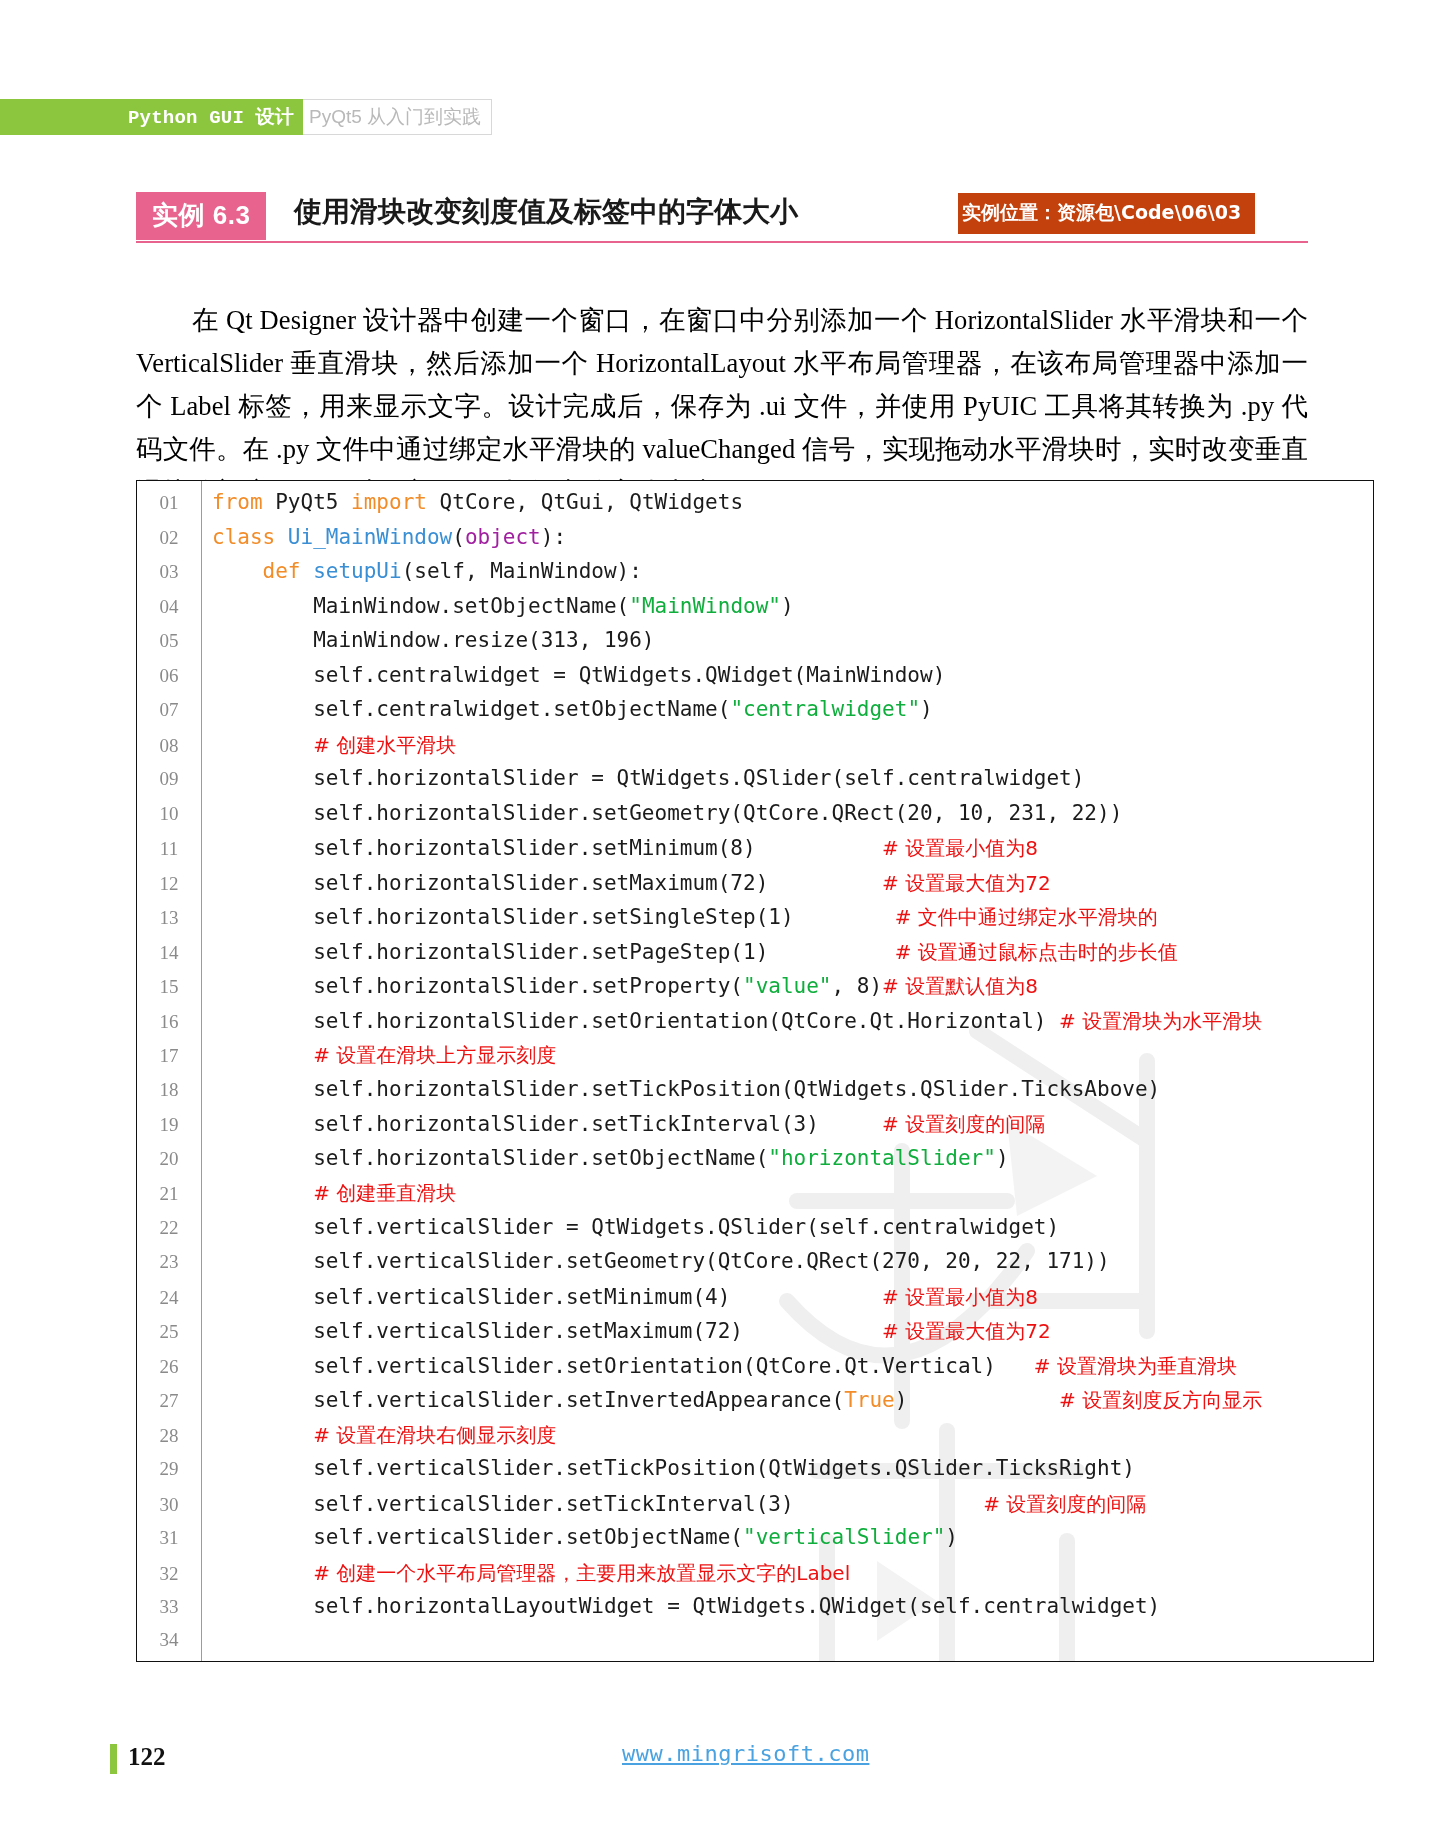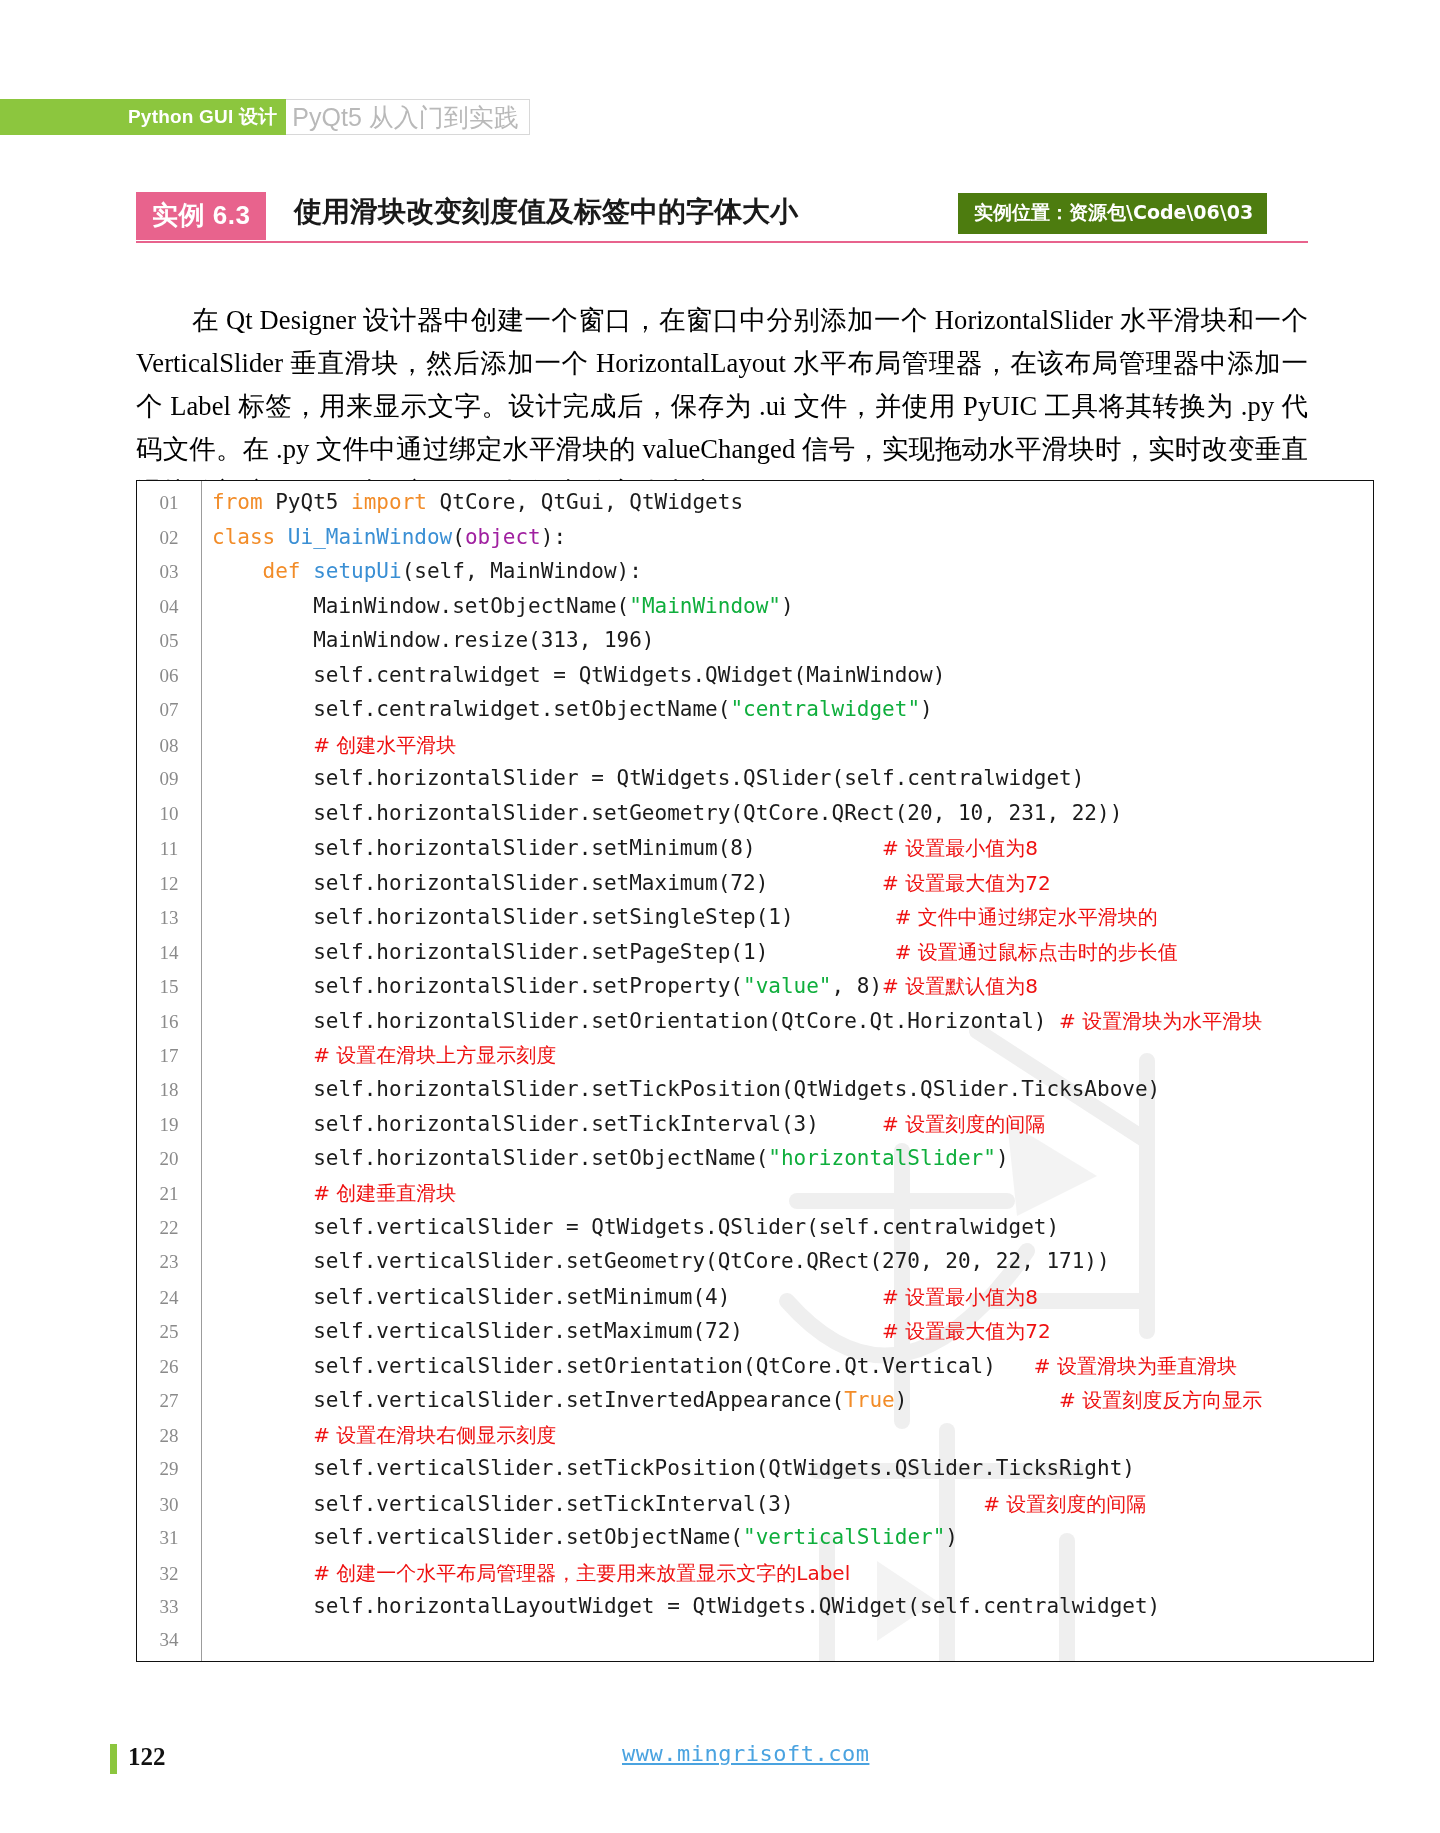"Python GUI 设计" #header-green { font-family: Liberation Sans, sans-serif -> Liberation Mono, monospace }
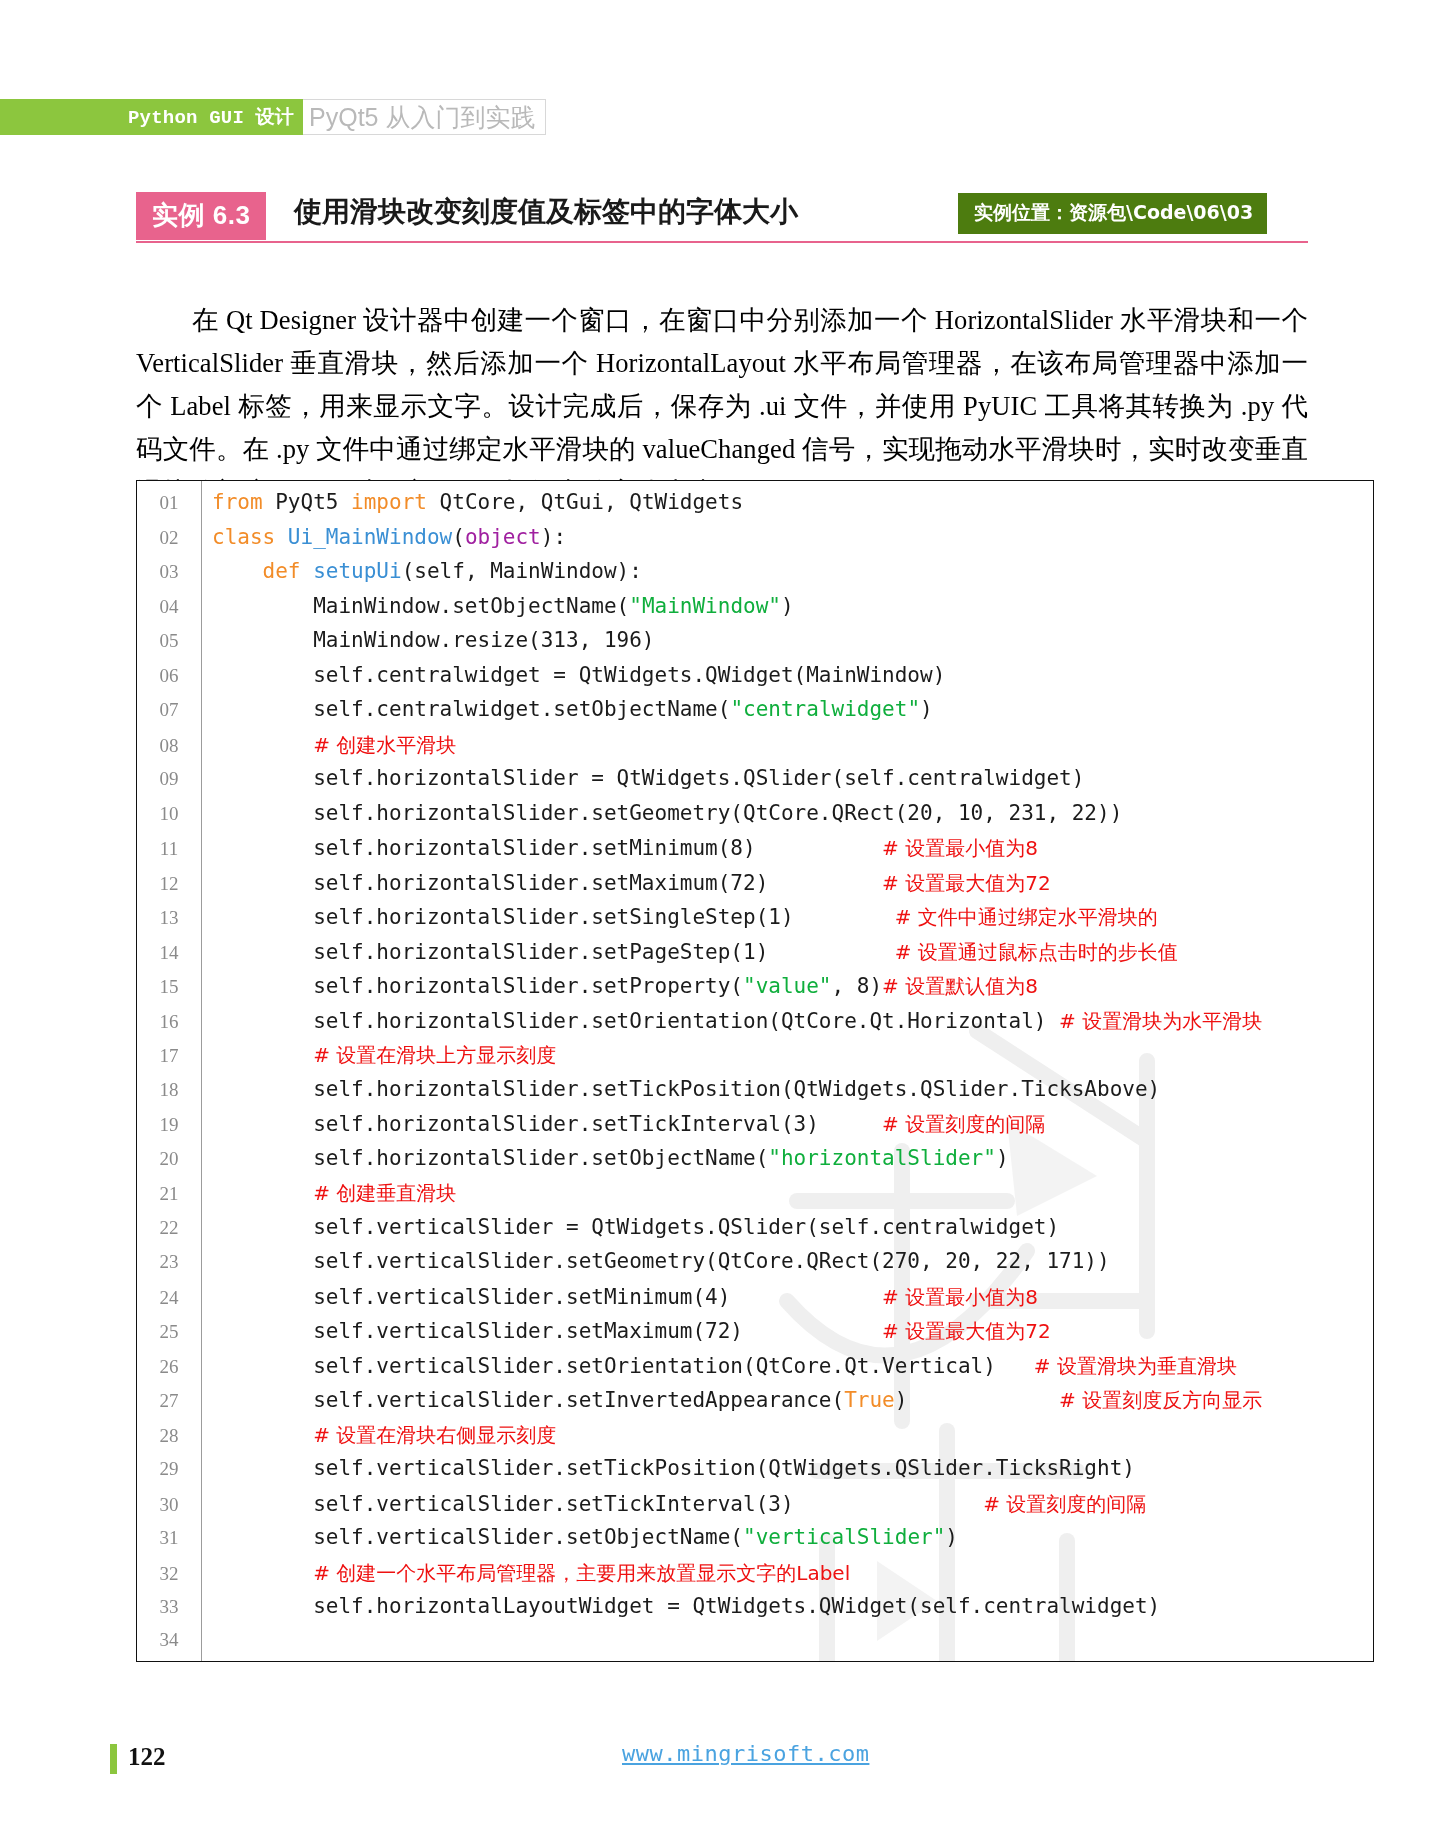"PyQt5 从入门到实践" #header-grey { font-size: 25px -> 19px }
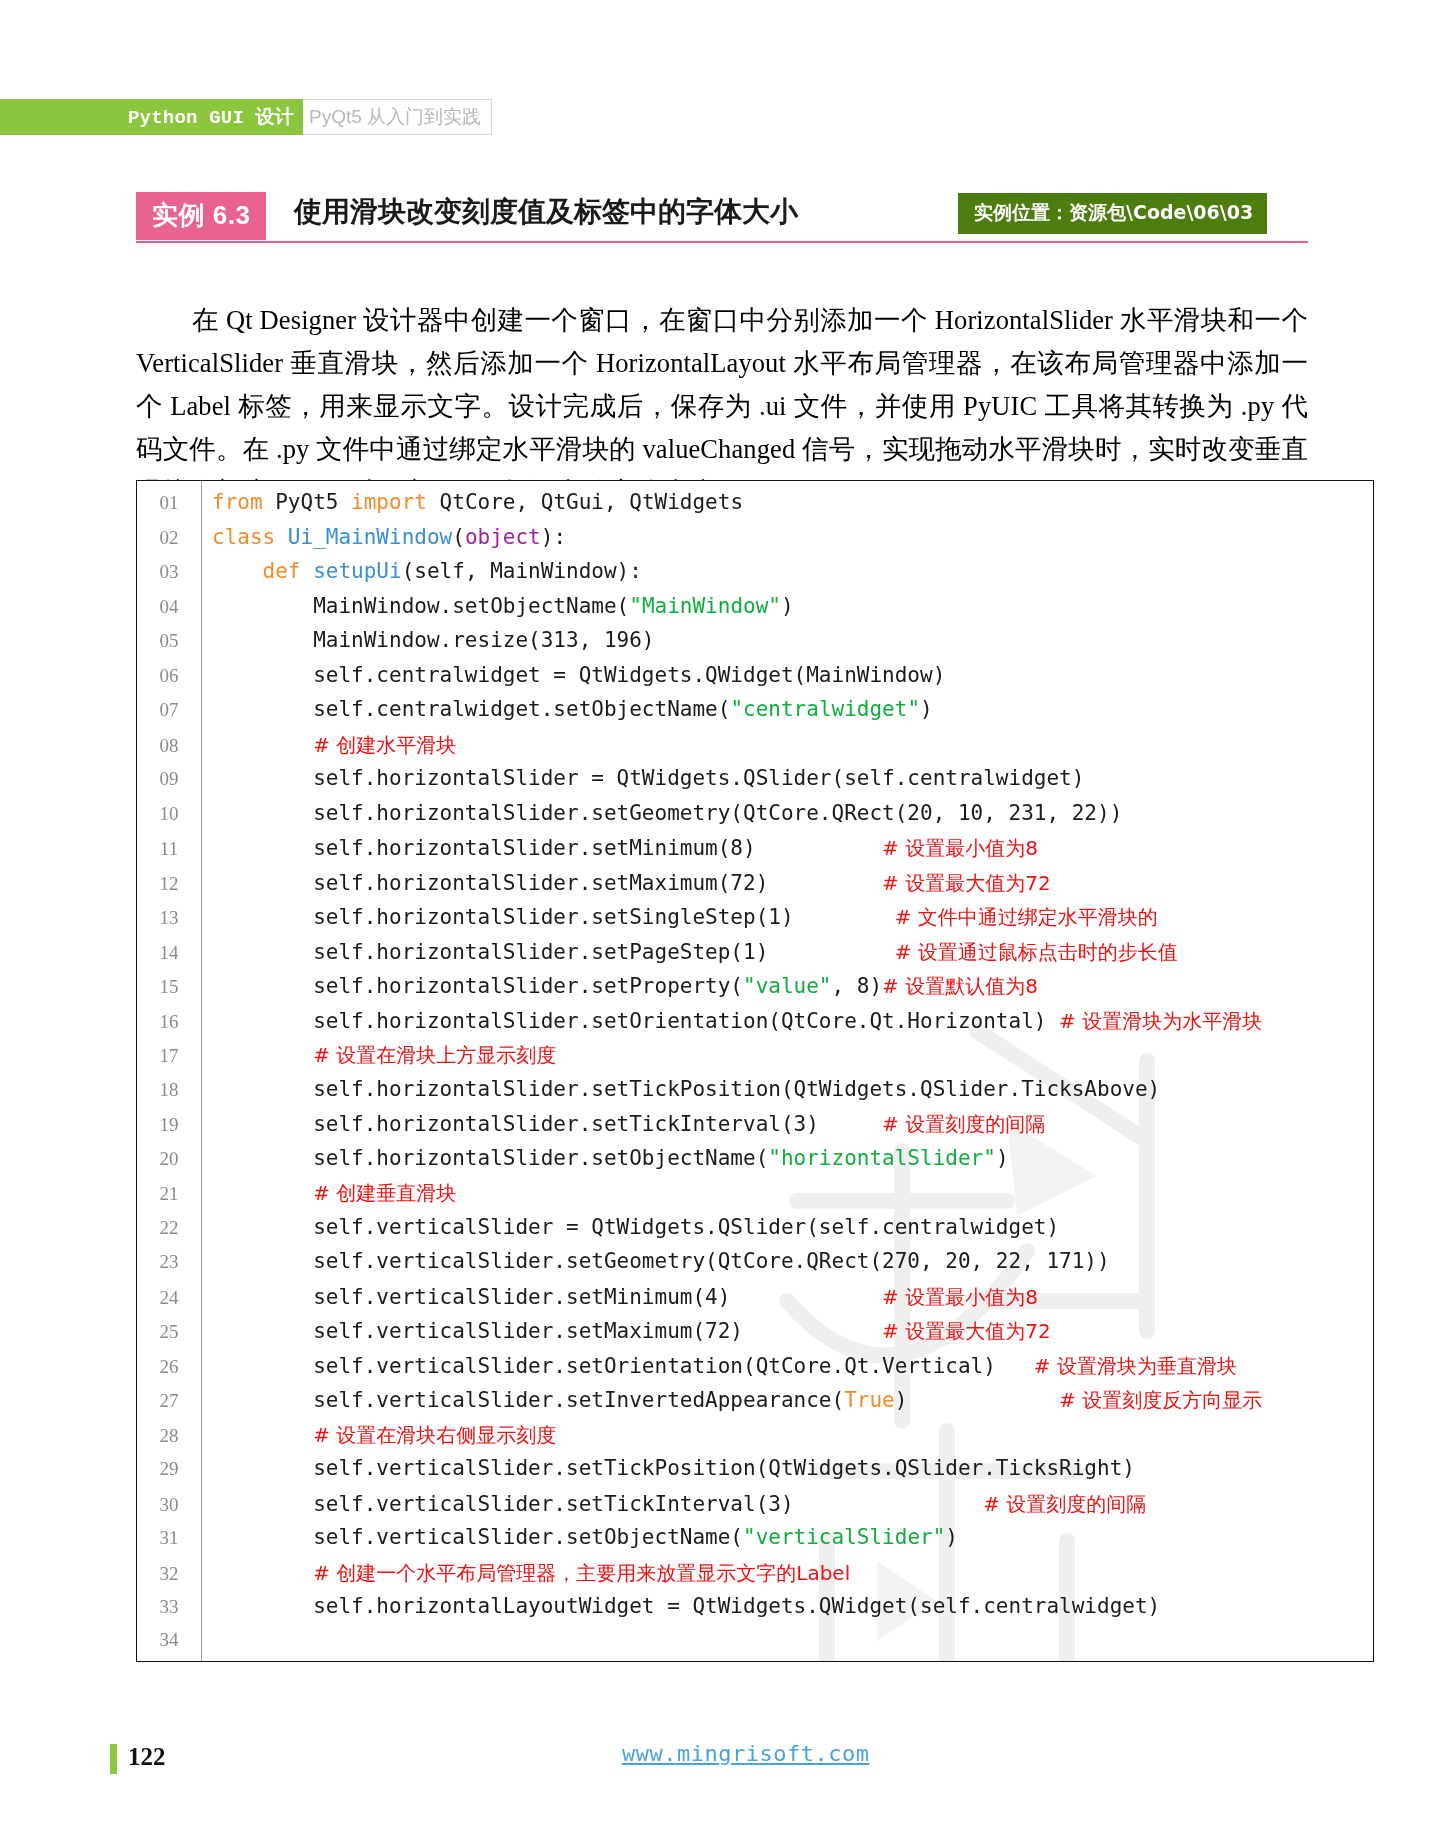"实例位置：资源包\Code\06\03" #example-location-badge { background: #4d7c0f -> #c2410c; padding: 7px 14px 8px 16px -> 7px 14px 8px 4px }
